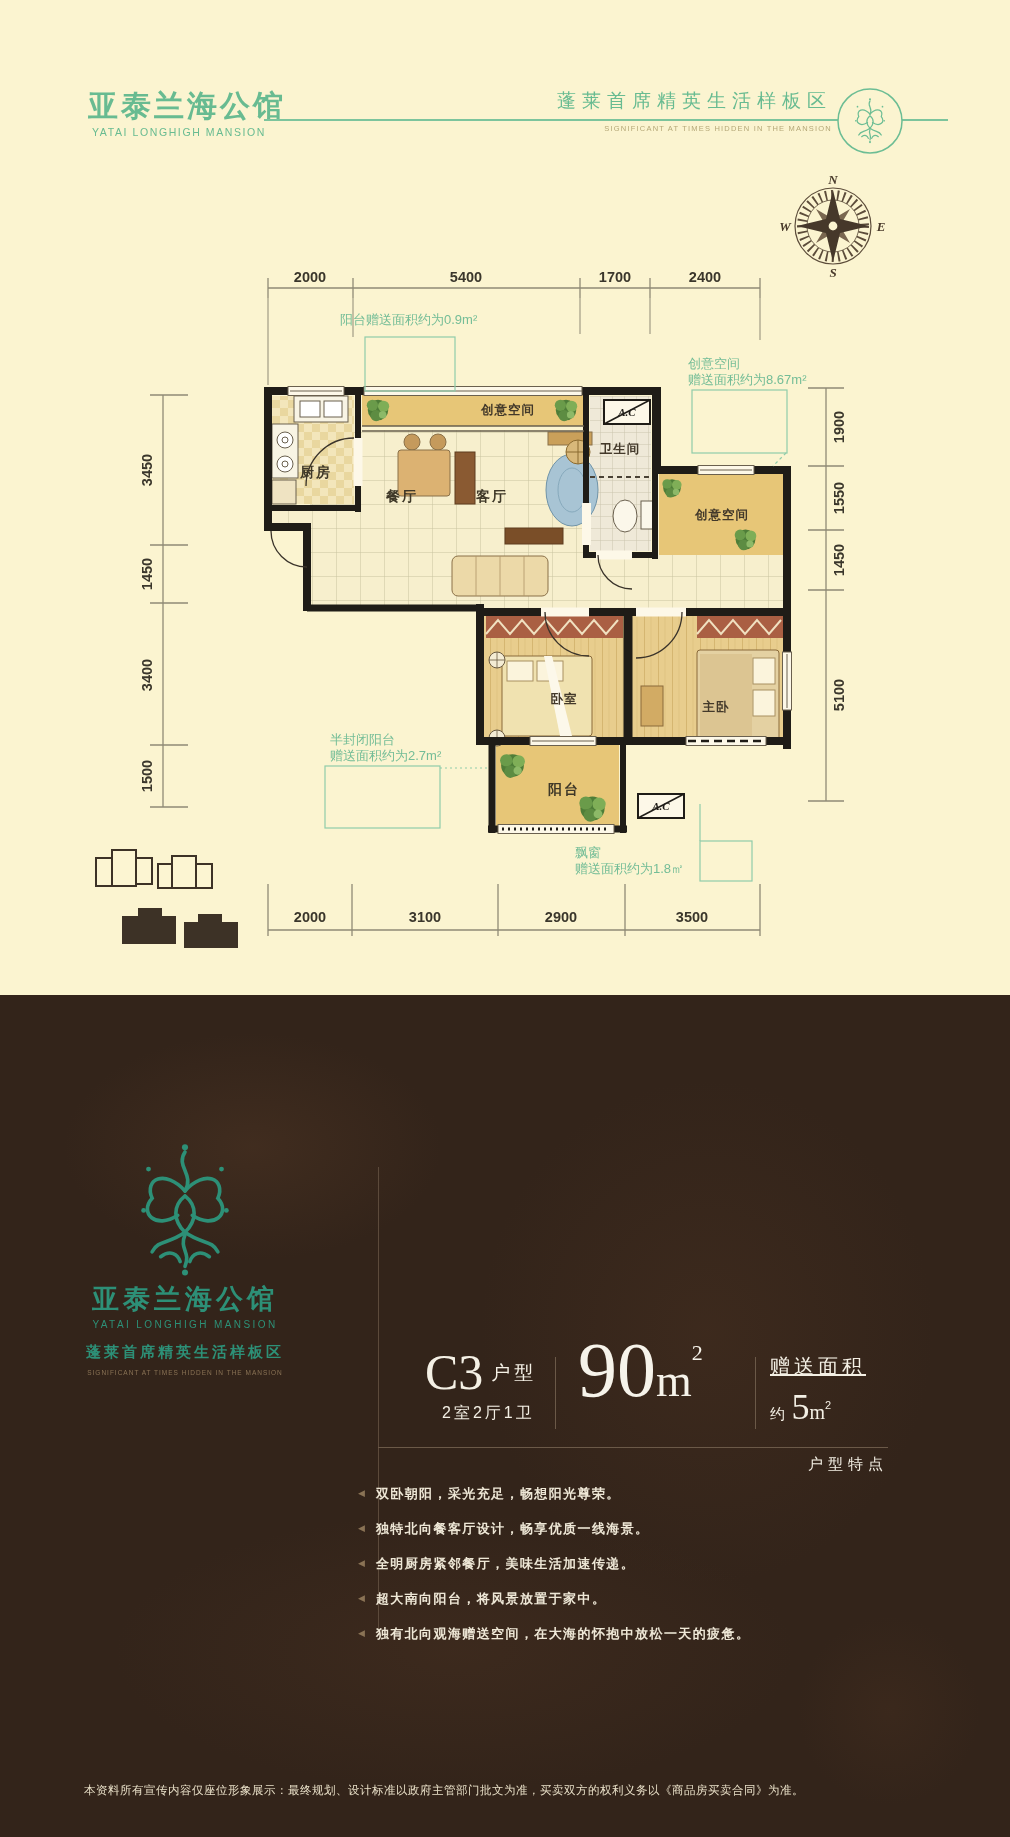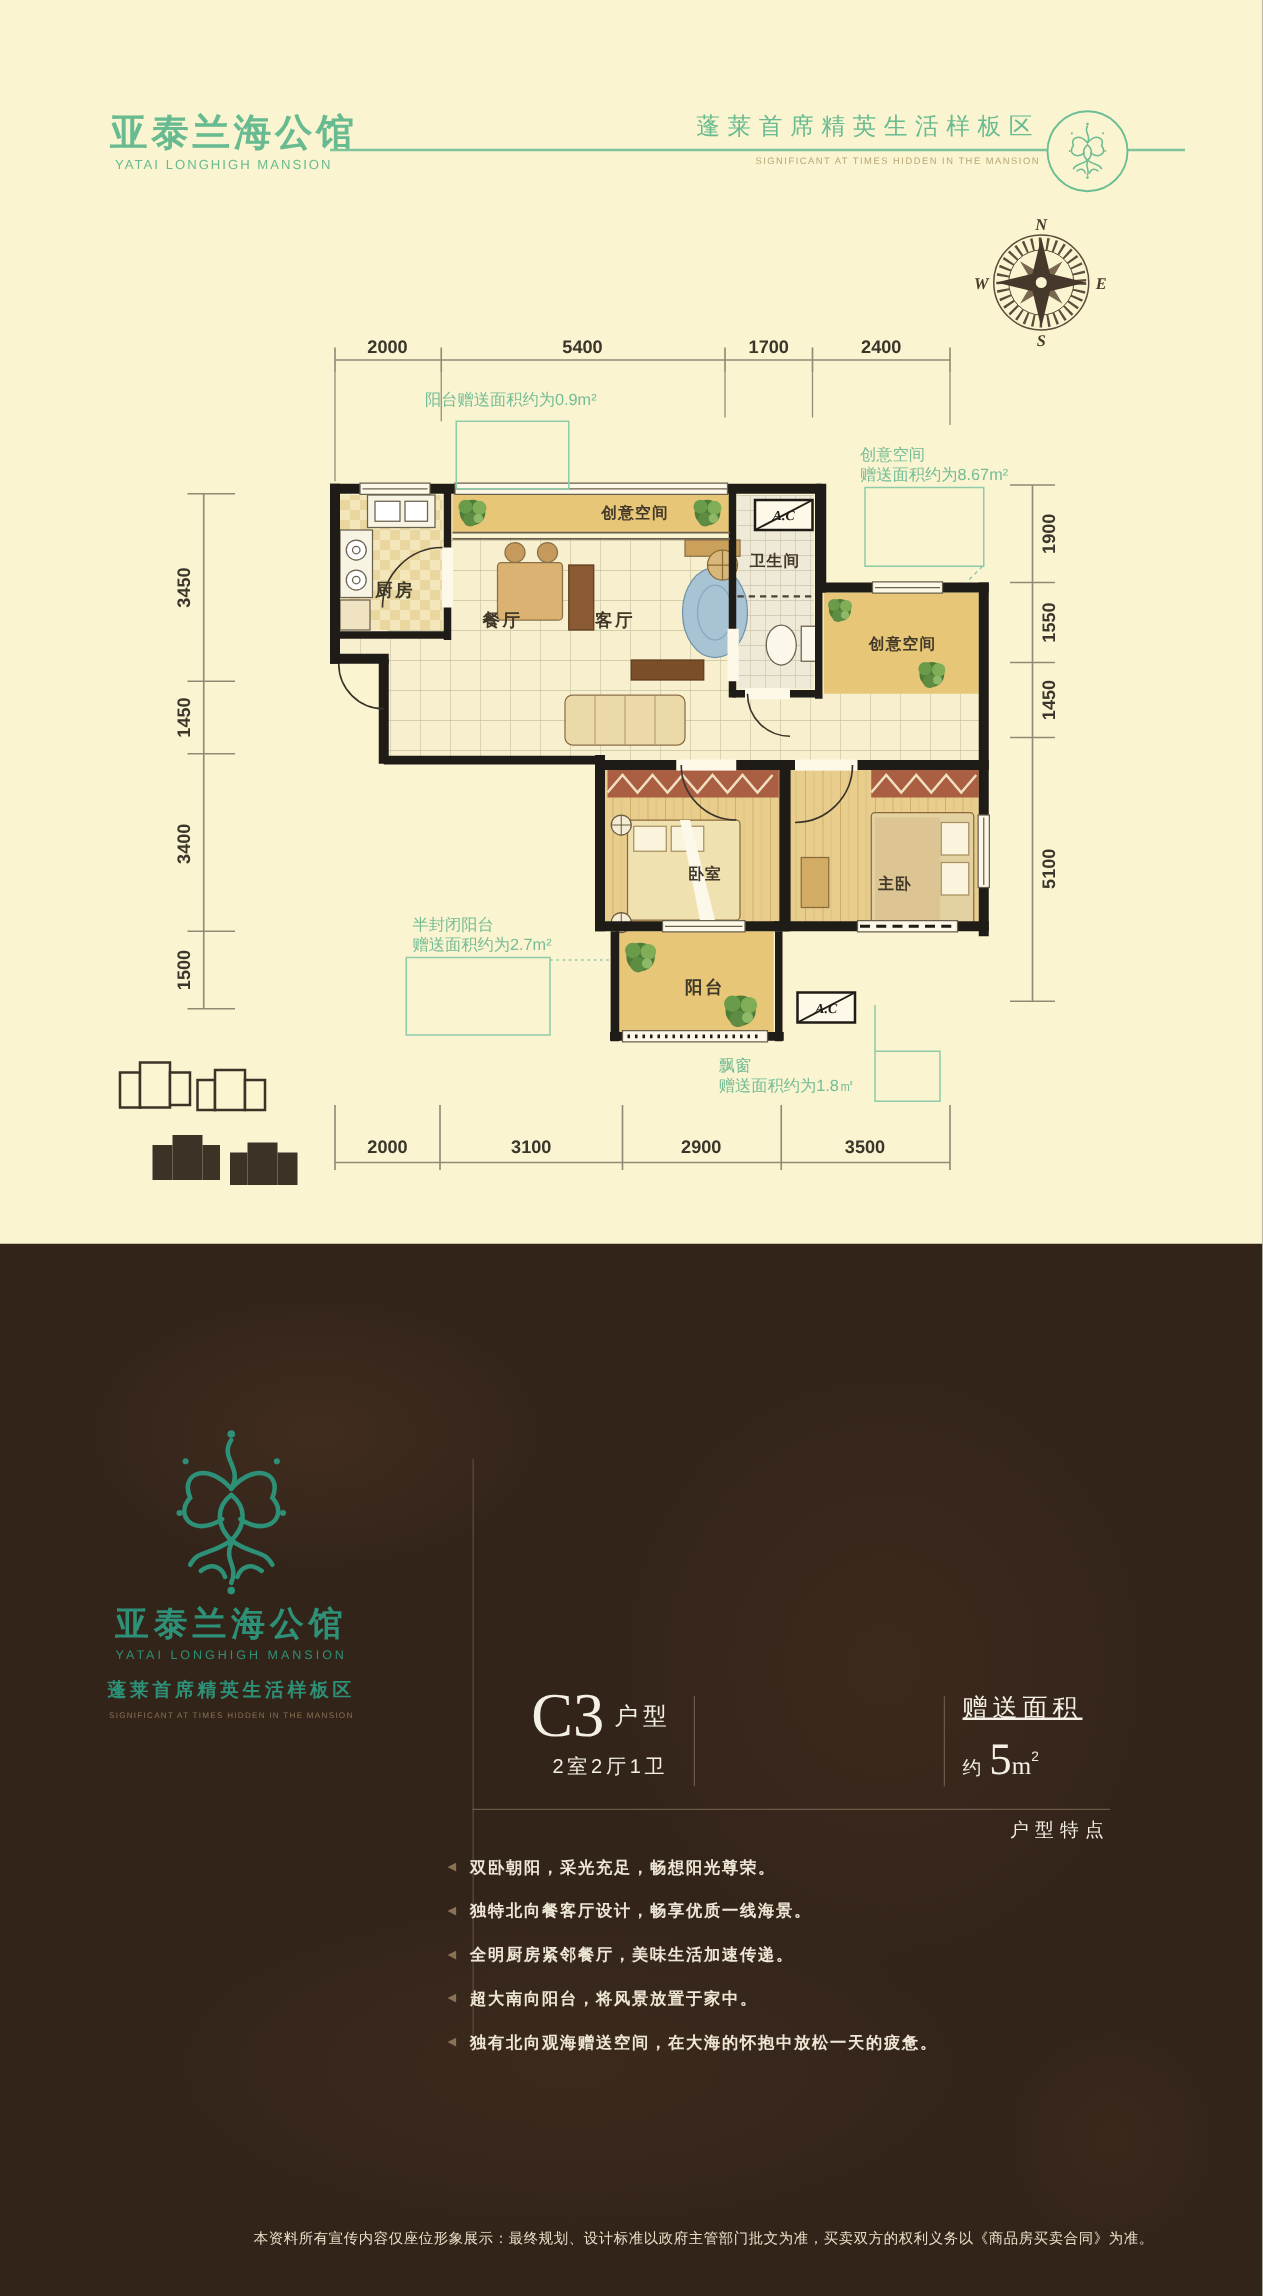"90m2" div.big-area { html: none -> <div> <span>90</span><span>m</span><span>2</span> </div> }
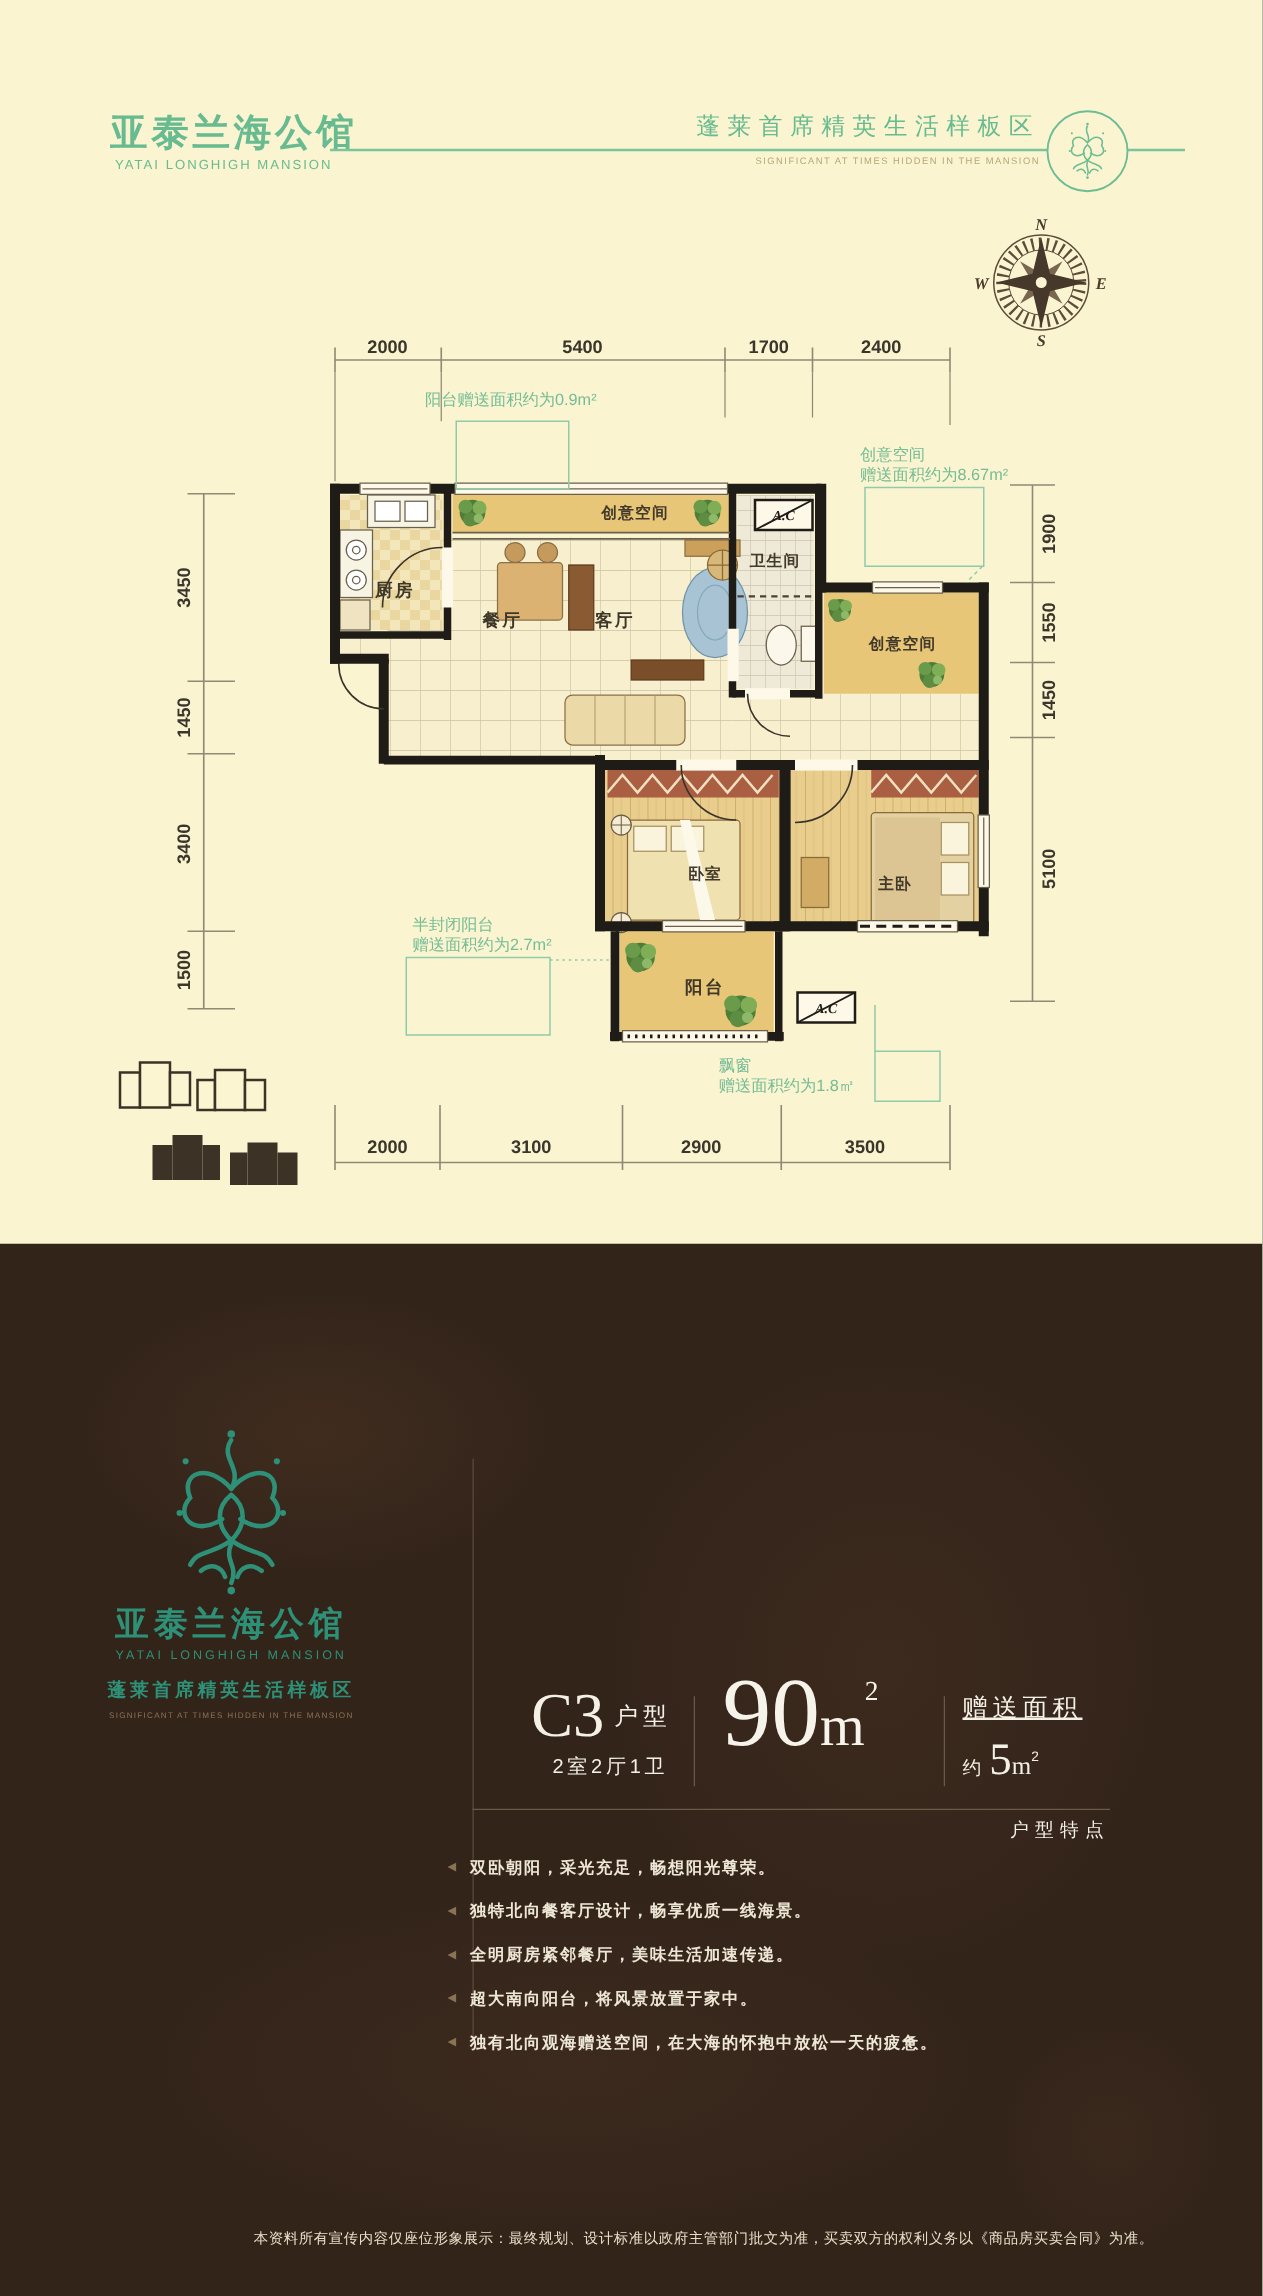"本资料所有宣传内容仅座位形象展示：最终规划、设计标准以政府主管部门批文为准，买卖" .panel-footer { padding-left: 35px -> none; text-align: right -> center }
